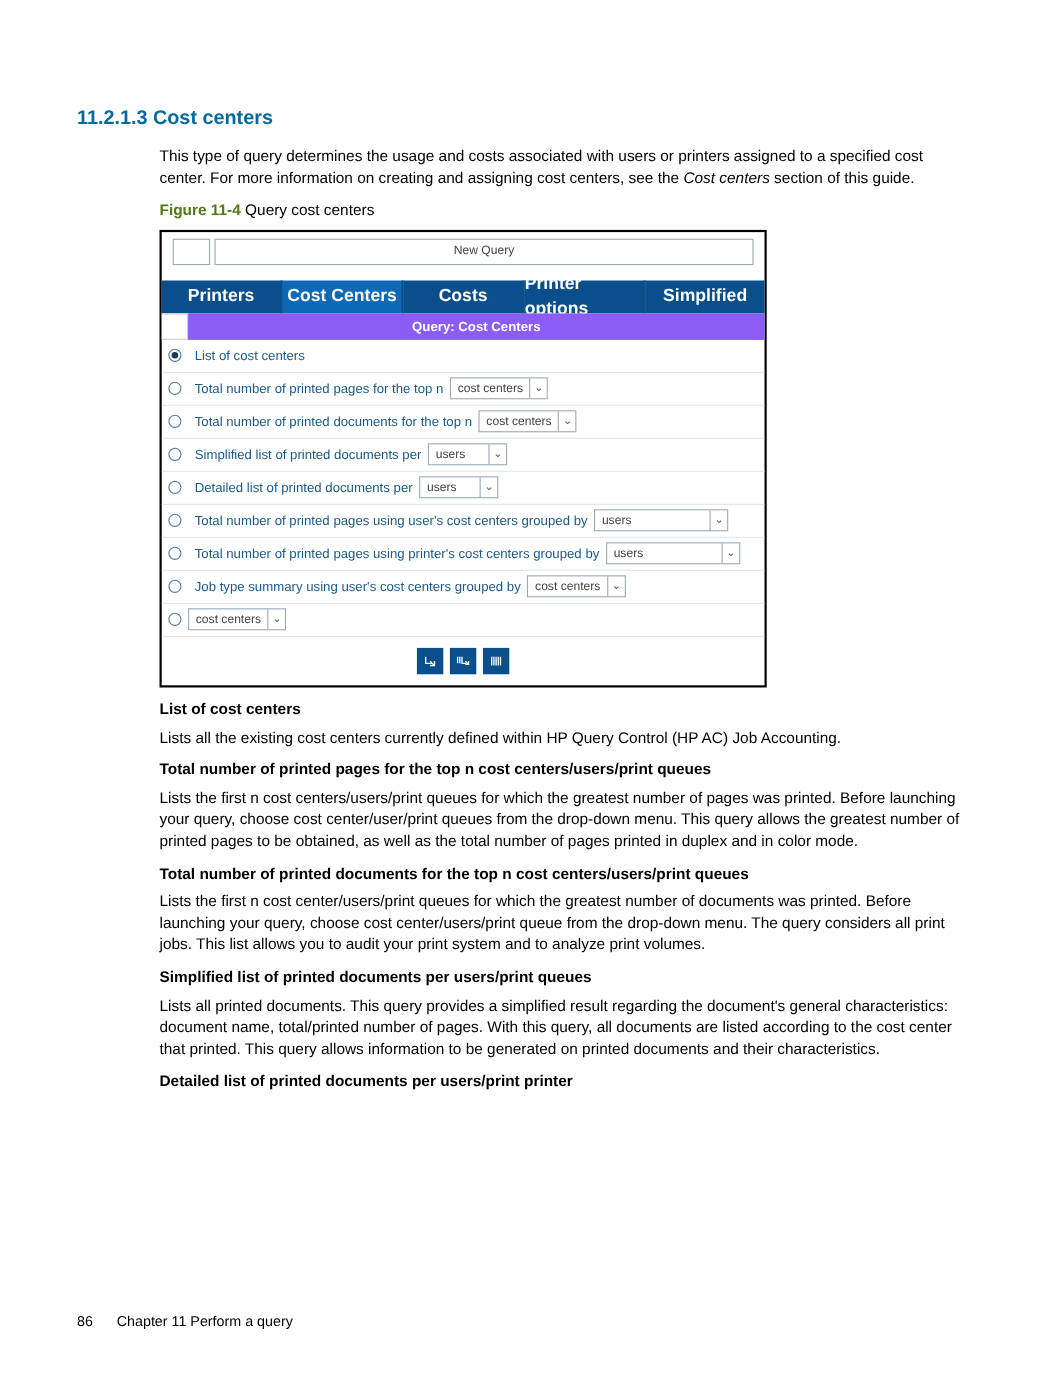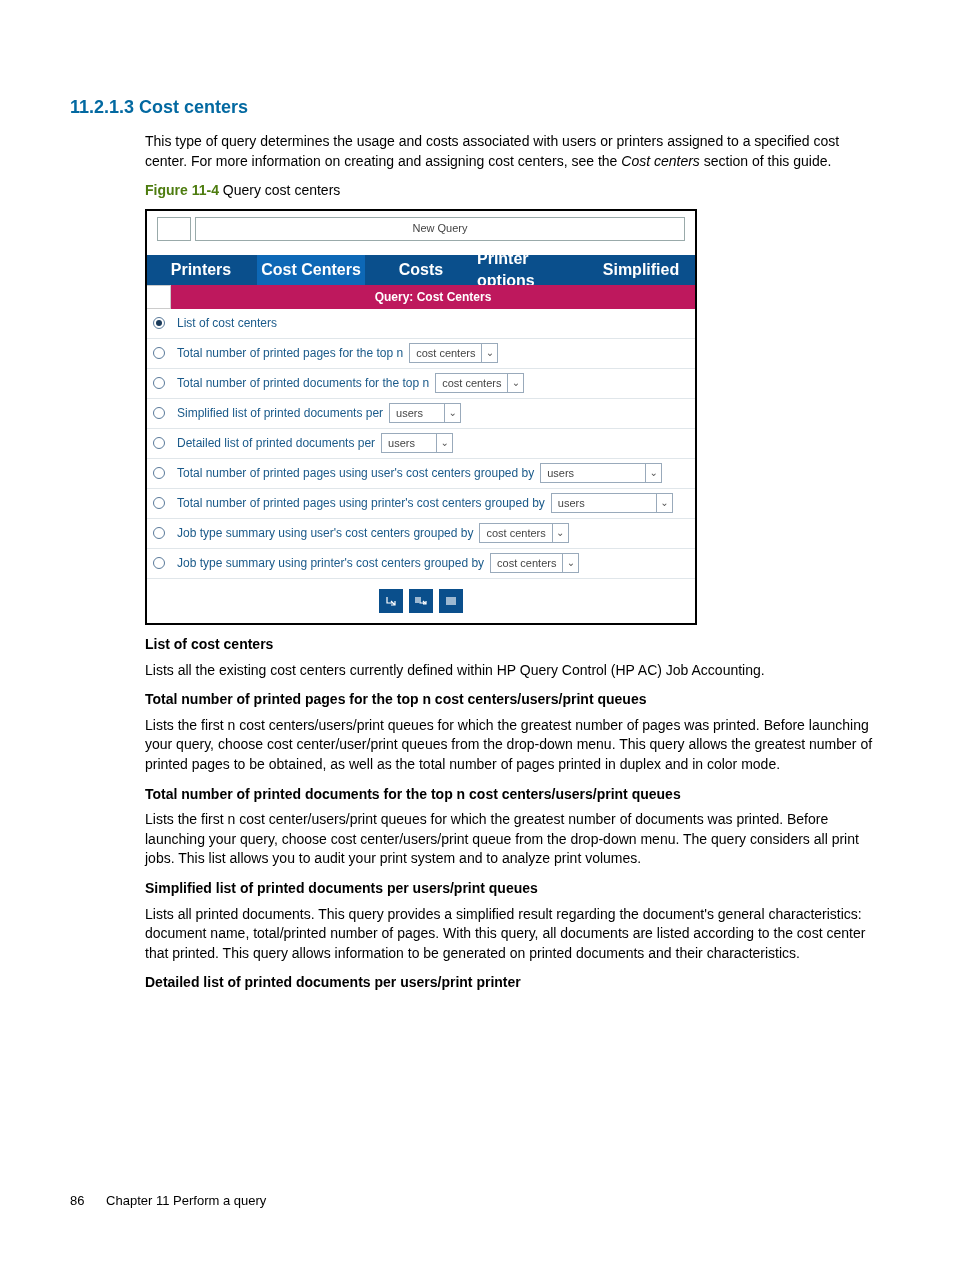"Query: Cost Centers" .qh-main { background: #be185d -> #8b5cf6 }
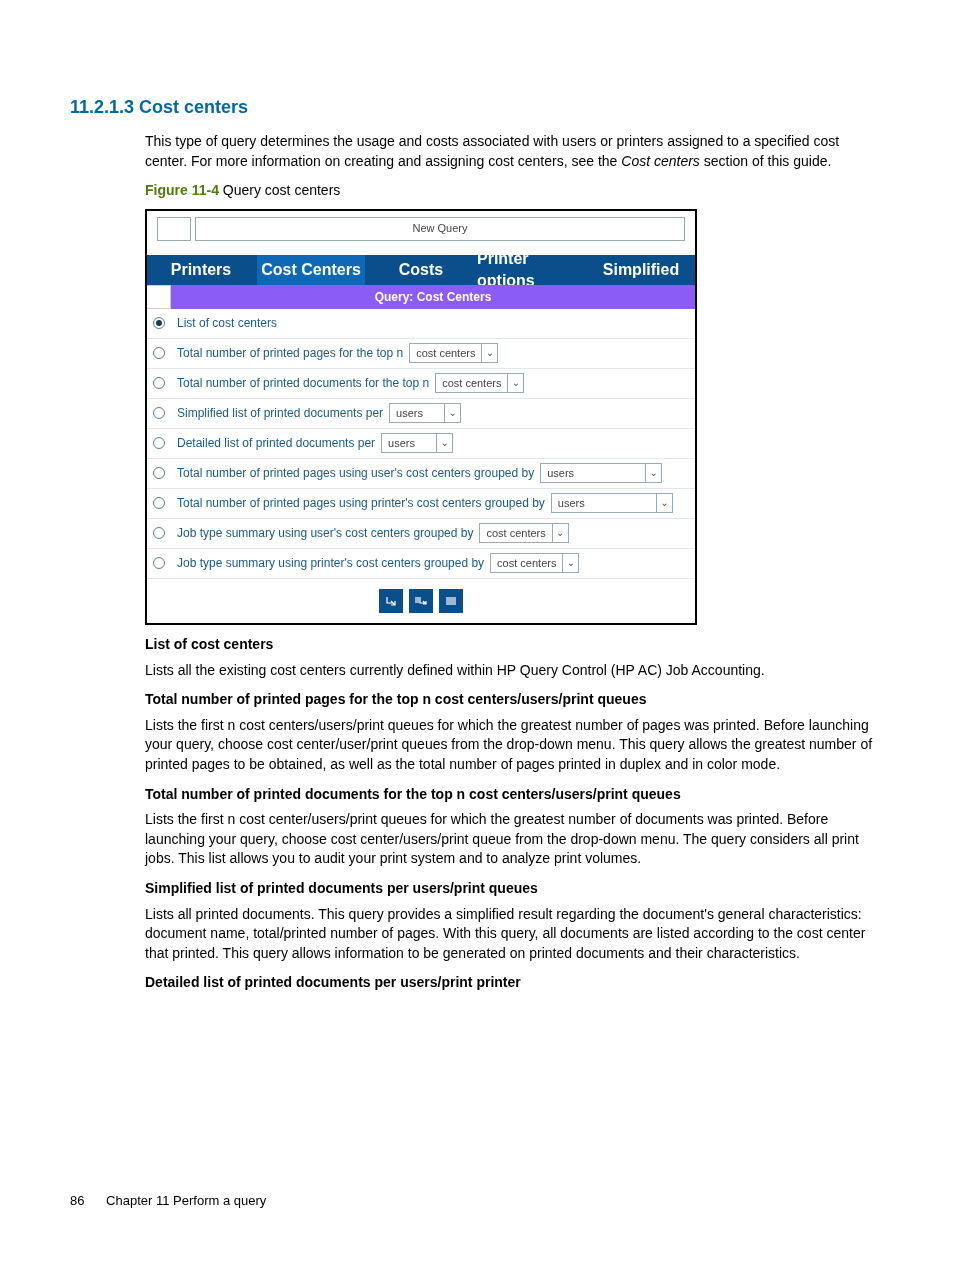"Job type summary using printer's" span.opt-label { html: <span>Job type summary using printer's cost centers grouped by</span> -> none }
